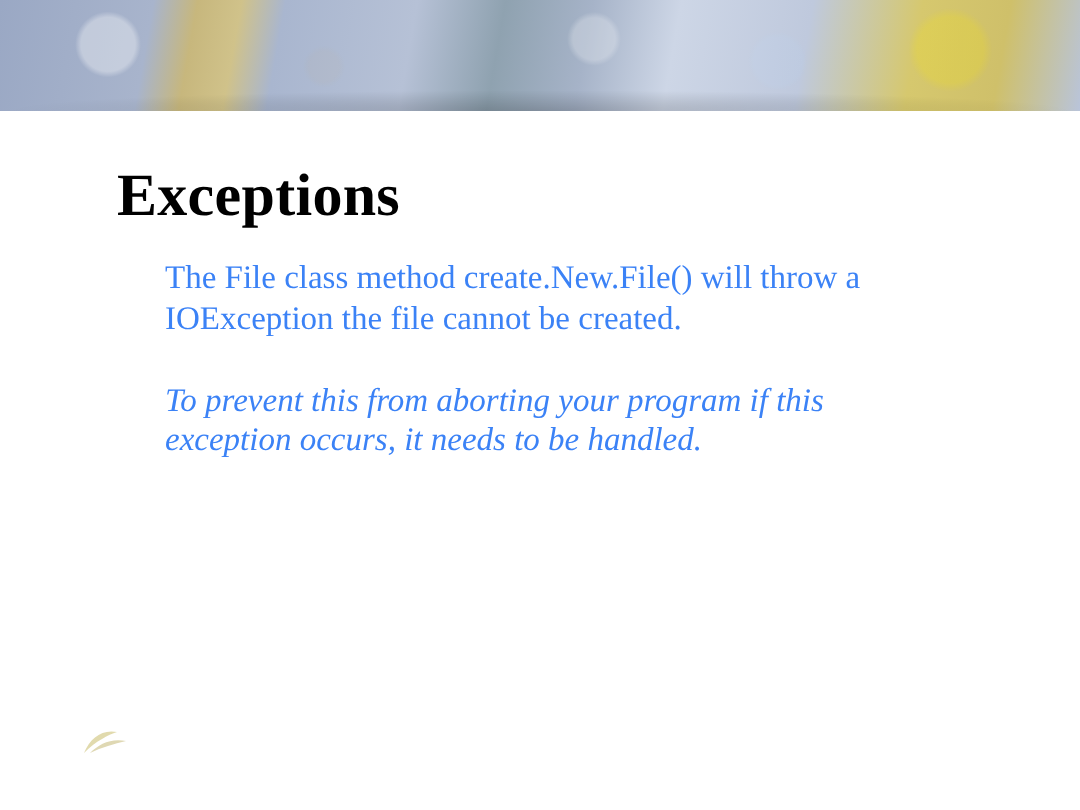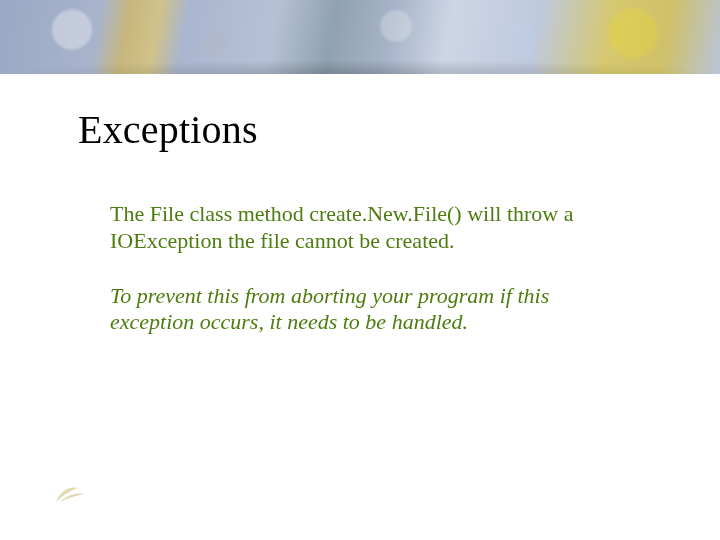"Exceptions" .title { font-weight: normal -> bold }
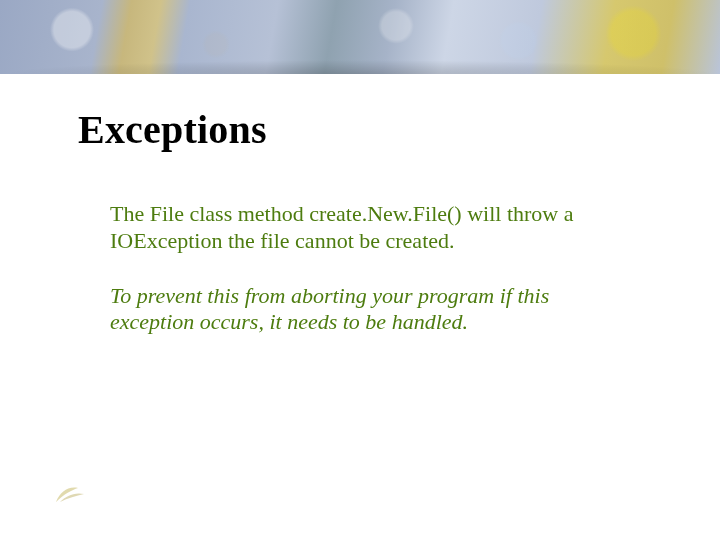"The File class method create.New.File()" .body { color: #4d7c0f -> #3b82f6; margin-top: 29px -> none }
